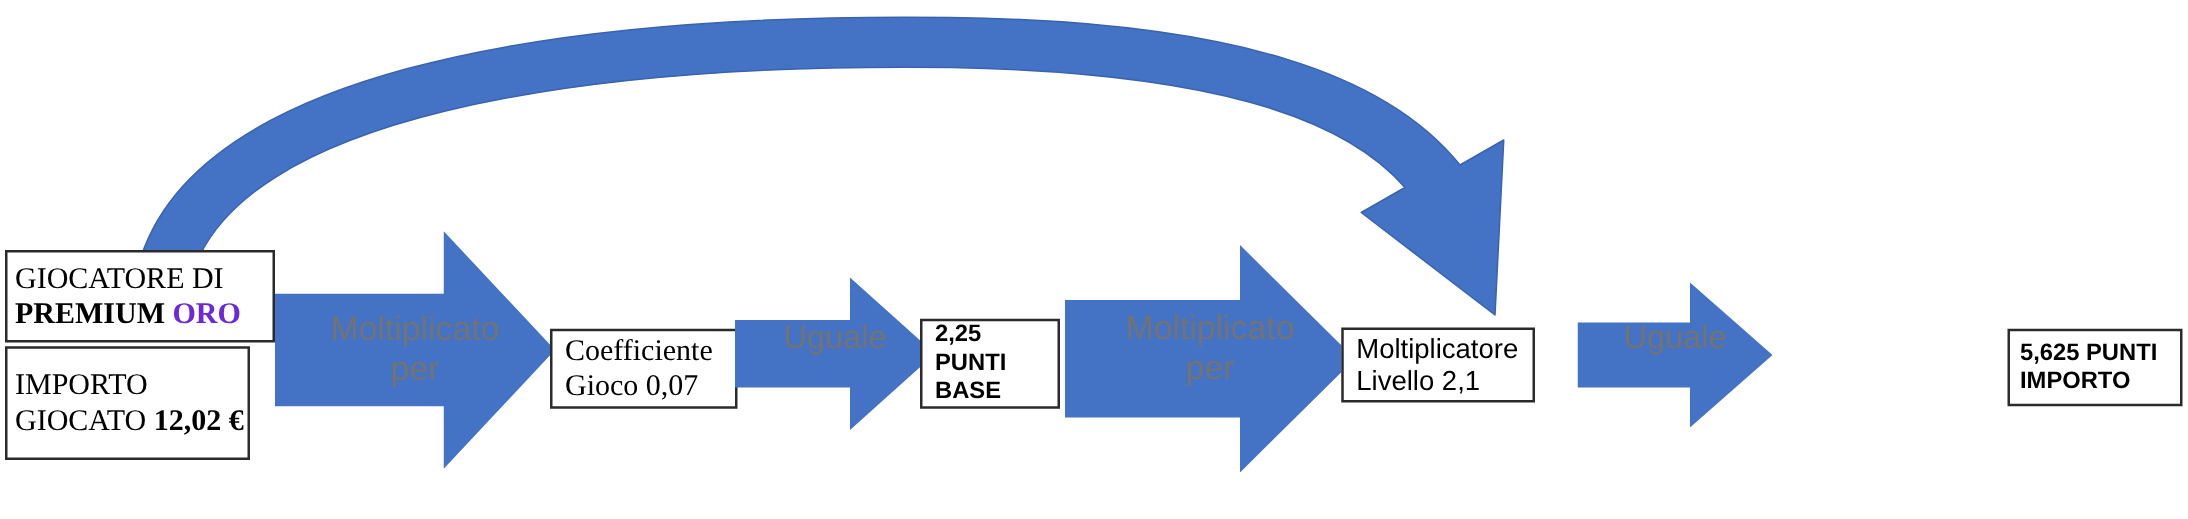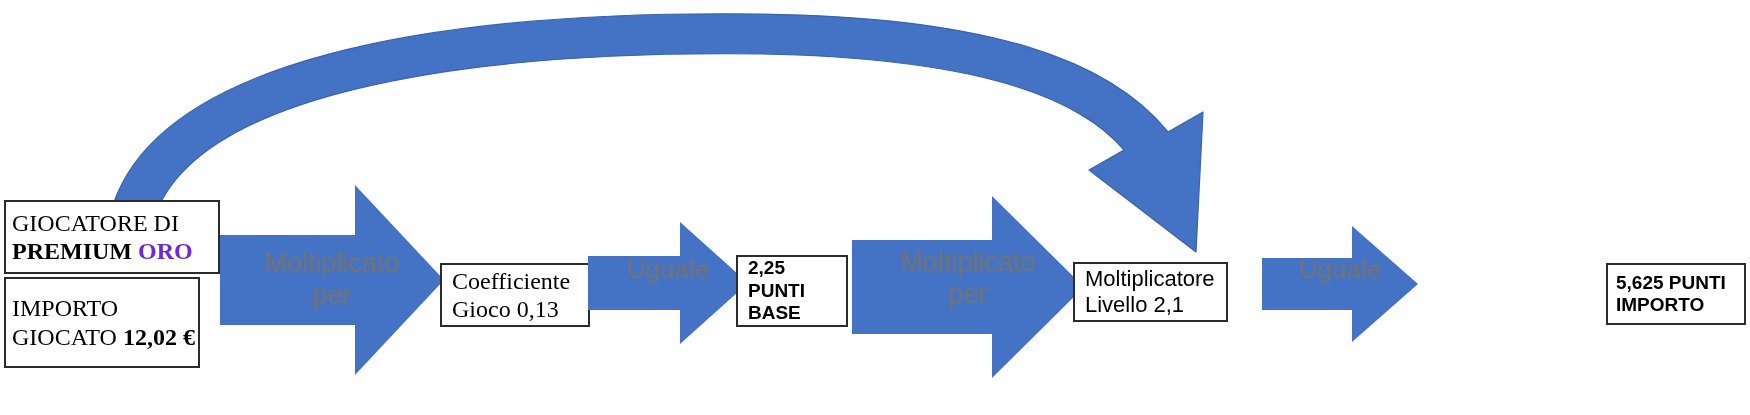"Gioco 0,13" span.ln { text: 0,13 -> 0,07 }
